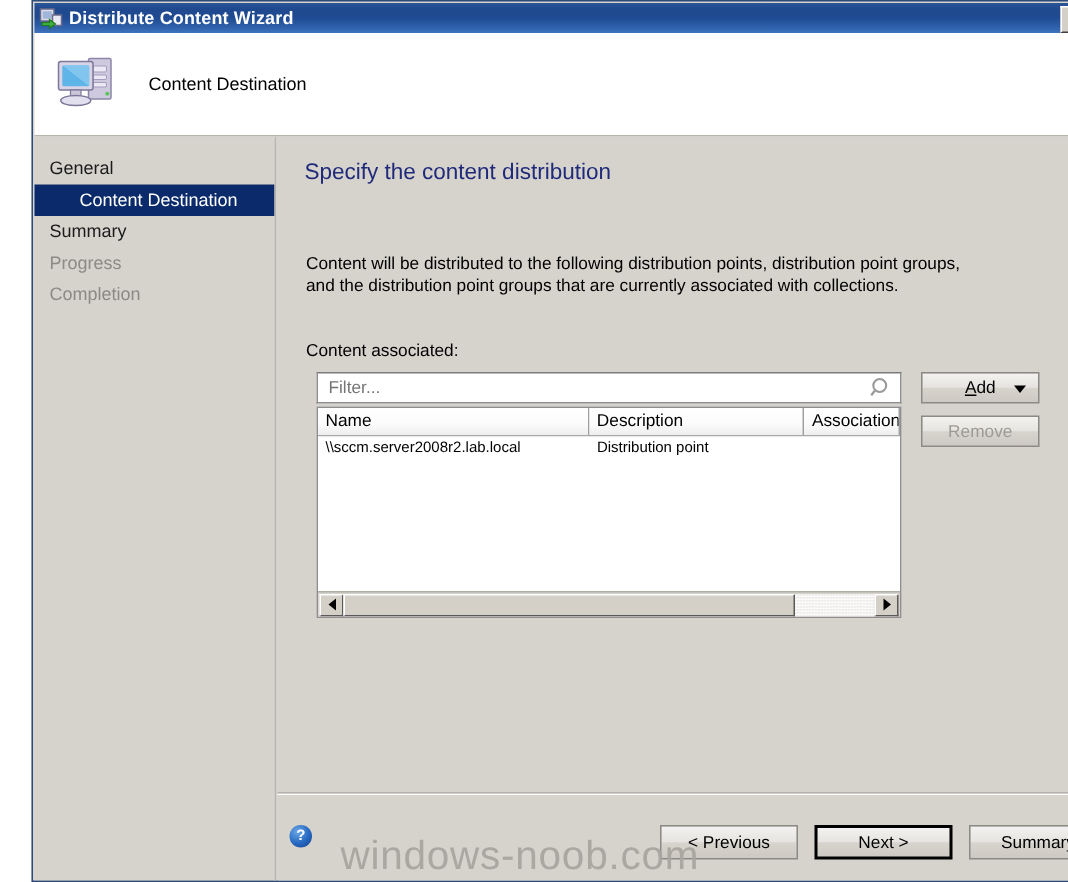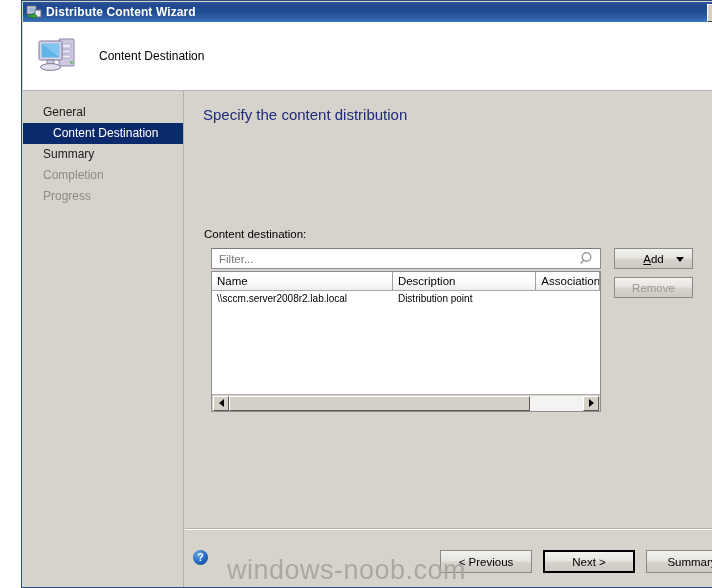"General" .nav-item { padding-left: 20px -> 10px }
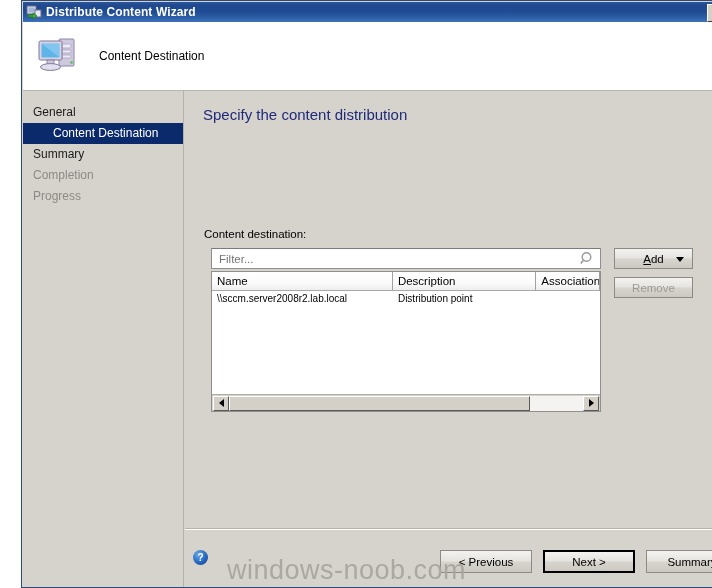"Content will be distributed to" div.intro { html: none -> <div>Content will be distributed to the following distribution points, distribution point groups, and the distribution point groups that are currently associated with collections.</div> }
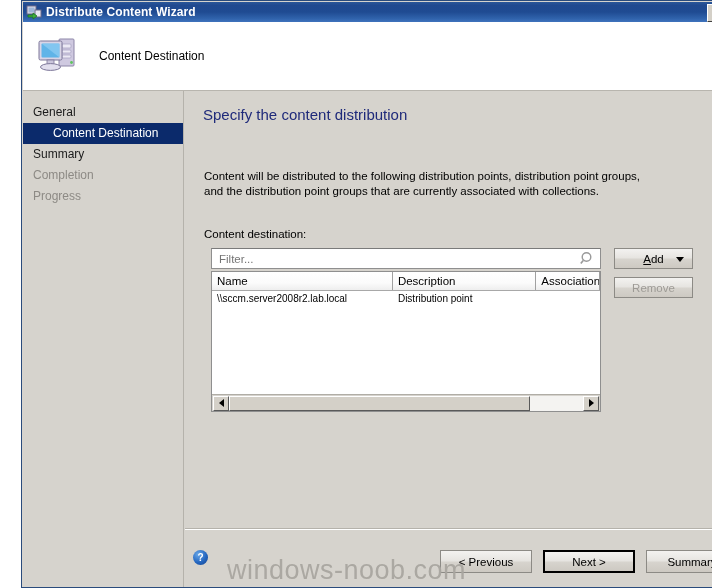"Completion" div.nav-item { order: before "Progress" -> after "Progress" }
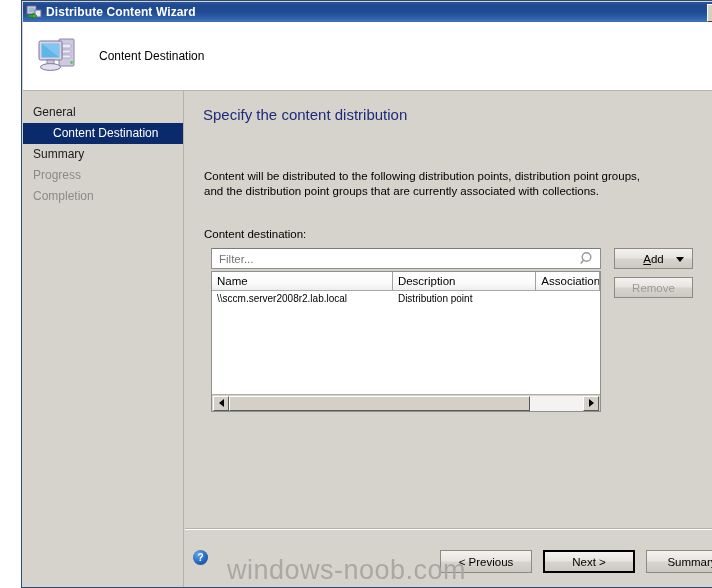"Content destination:" div.field-label { text: destination -> associated }
